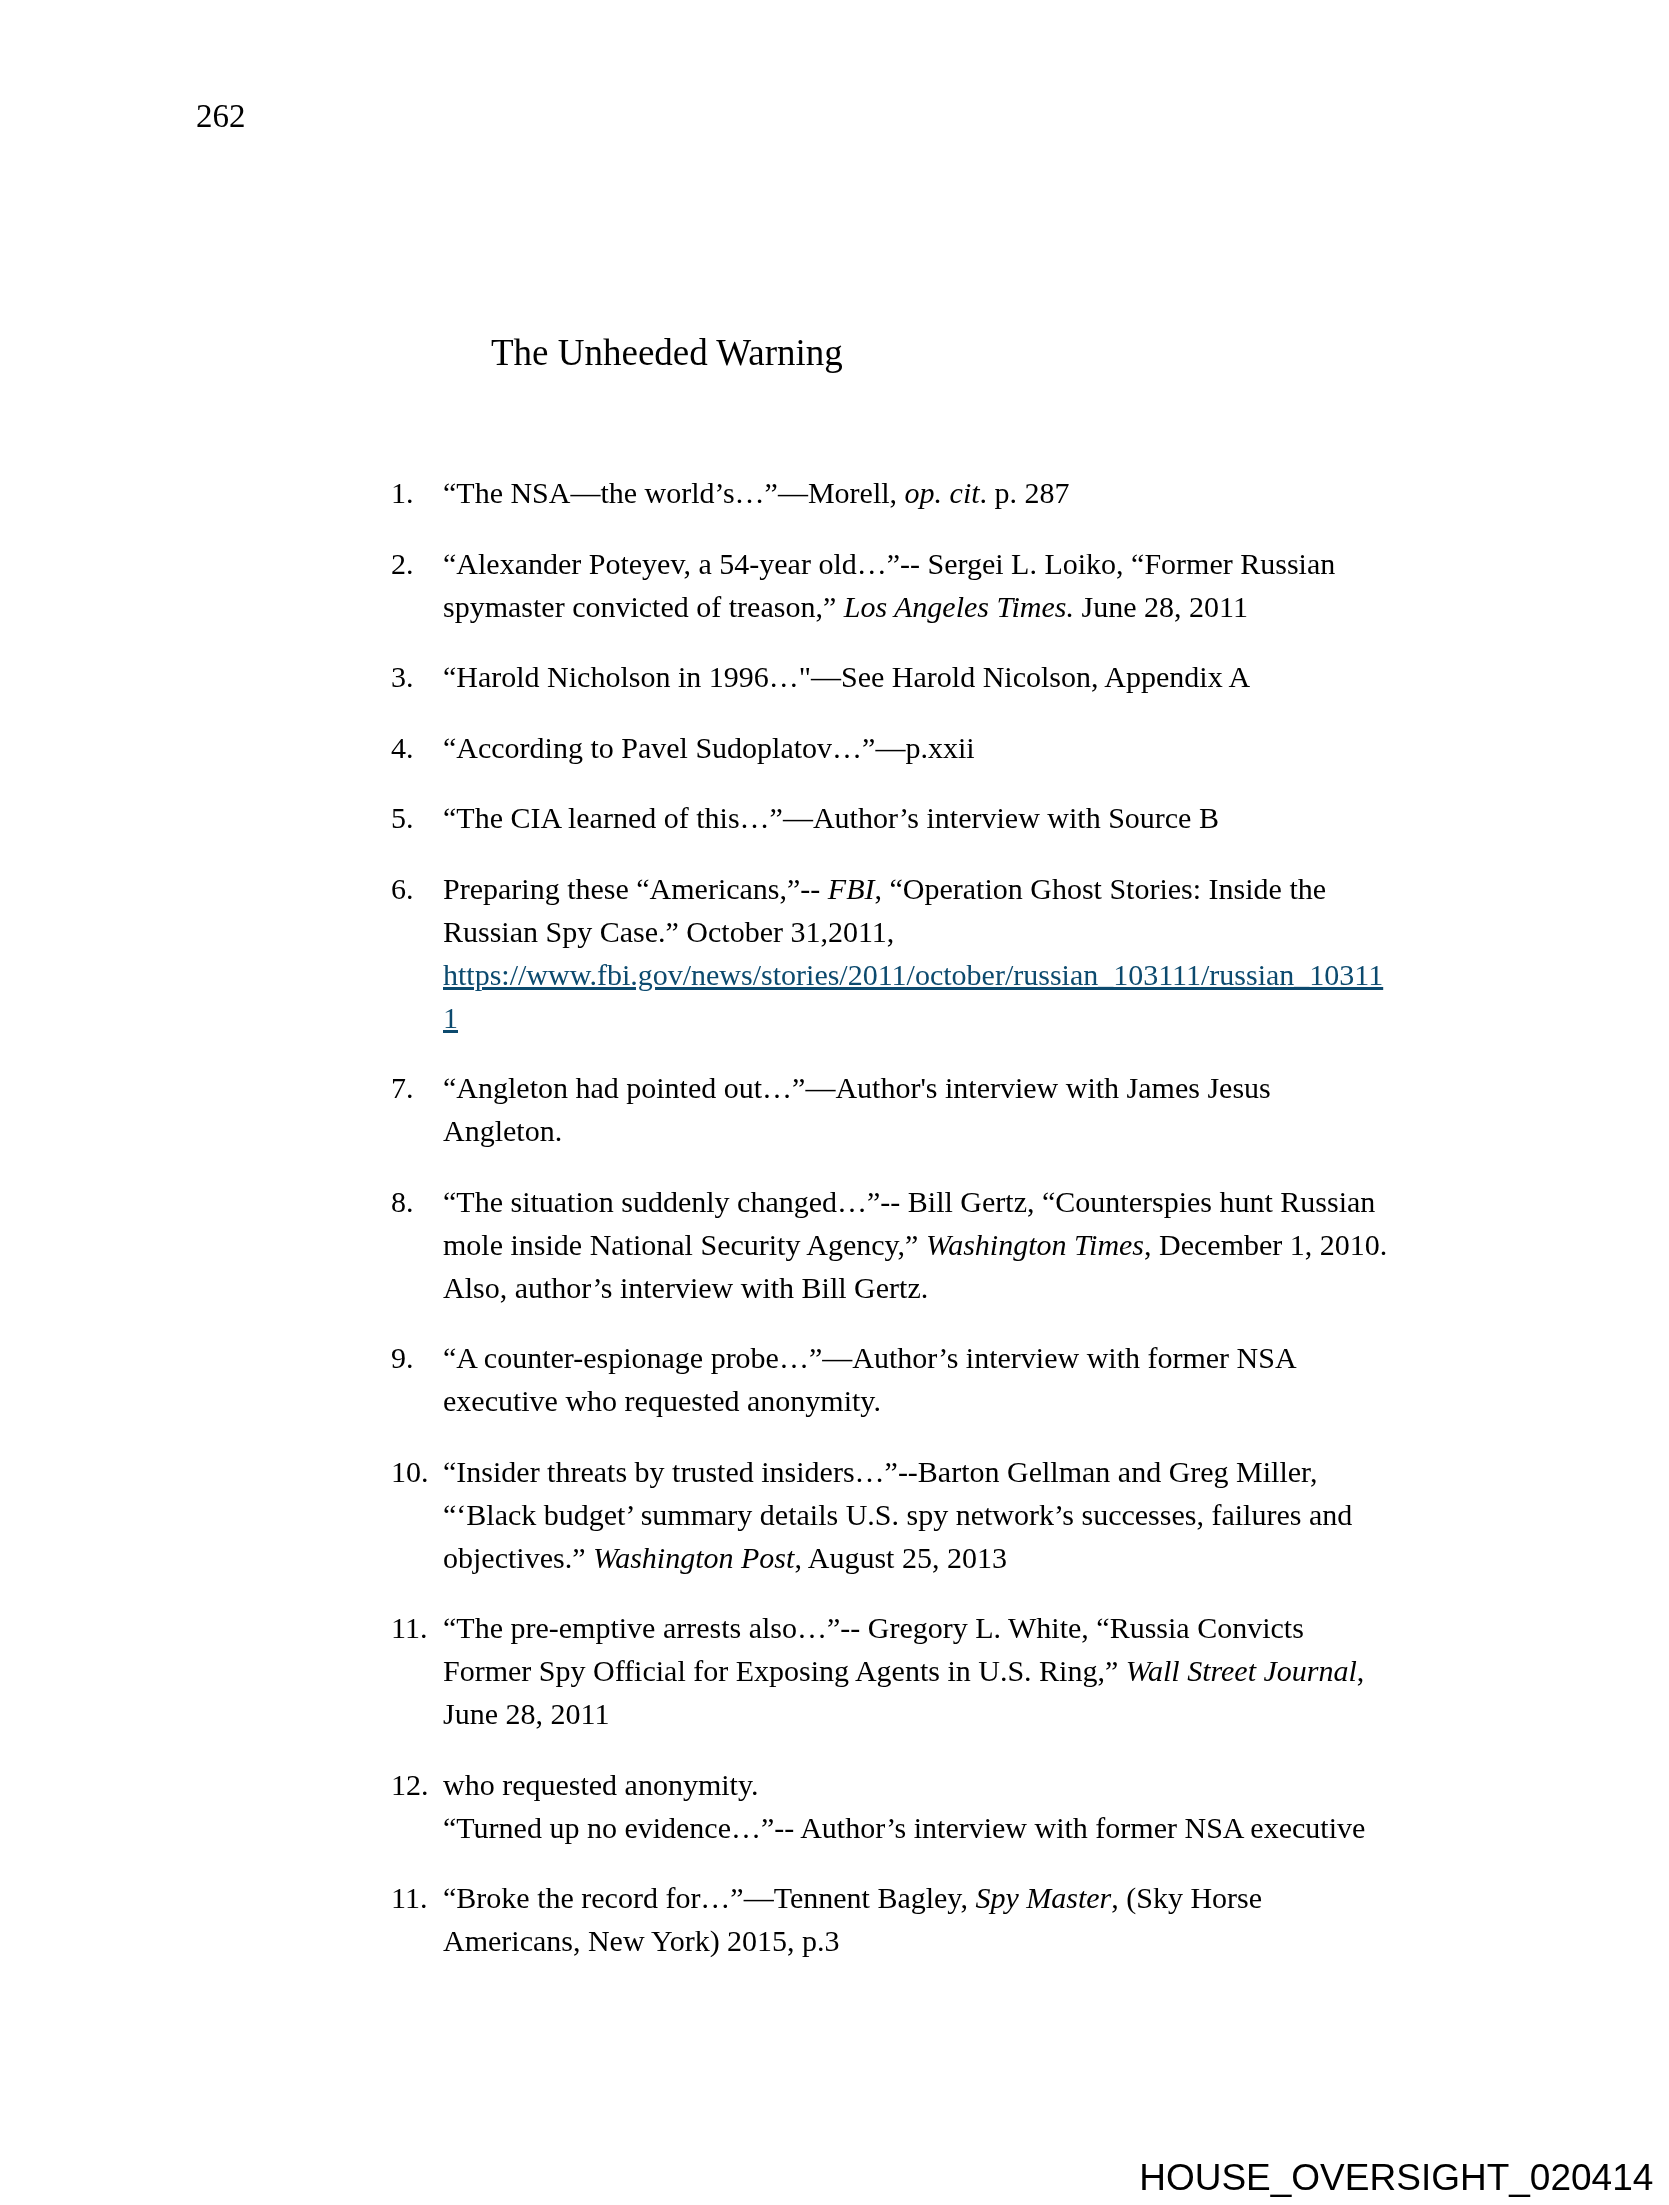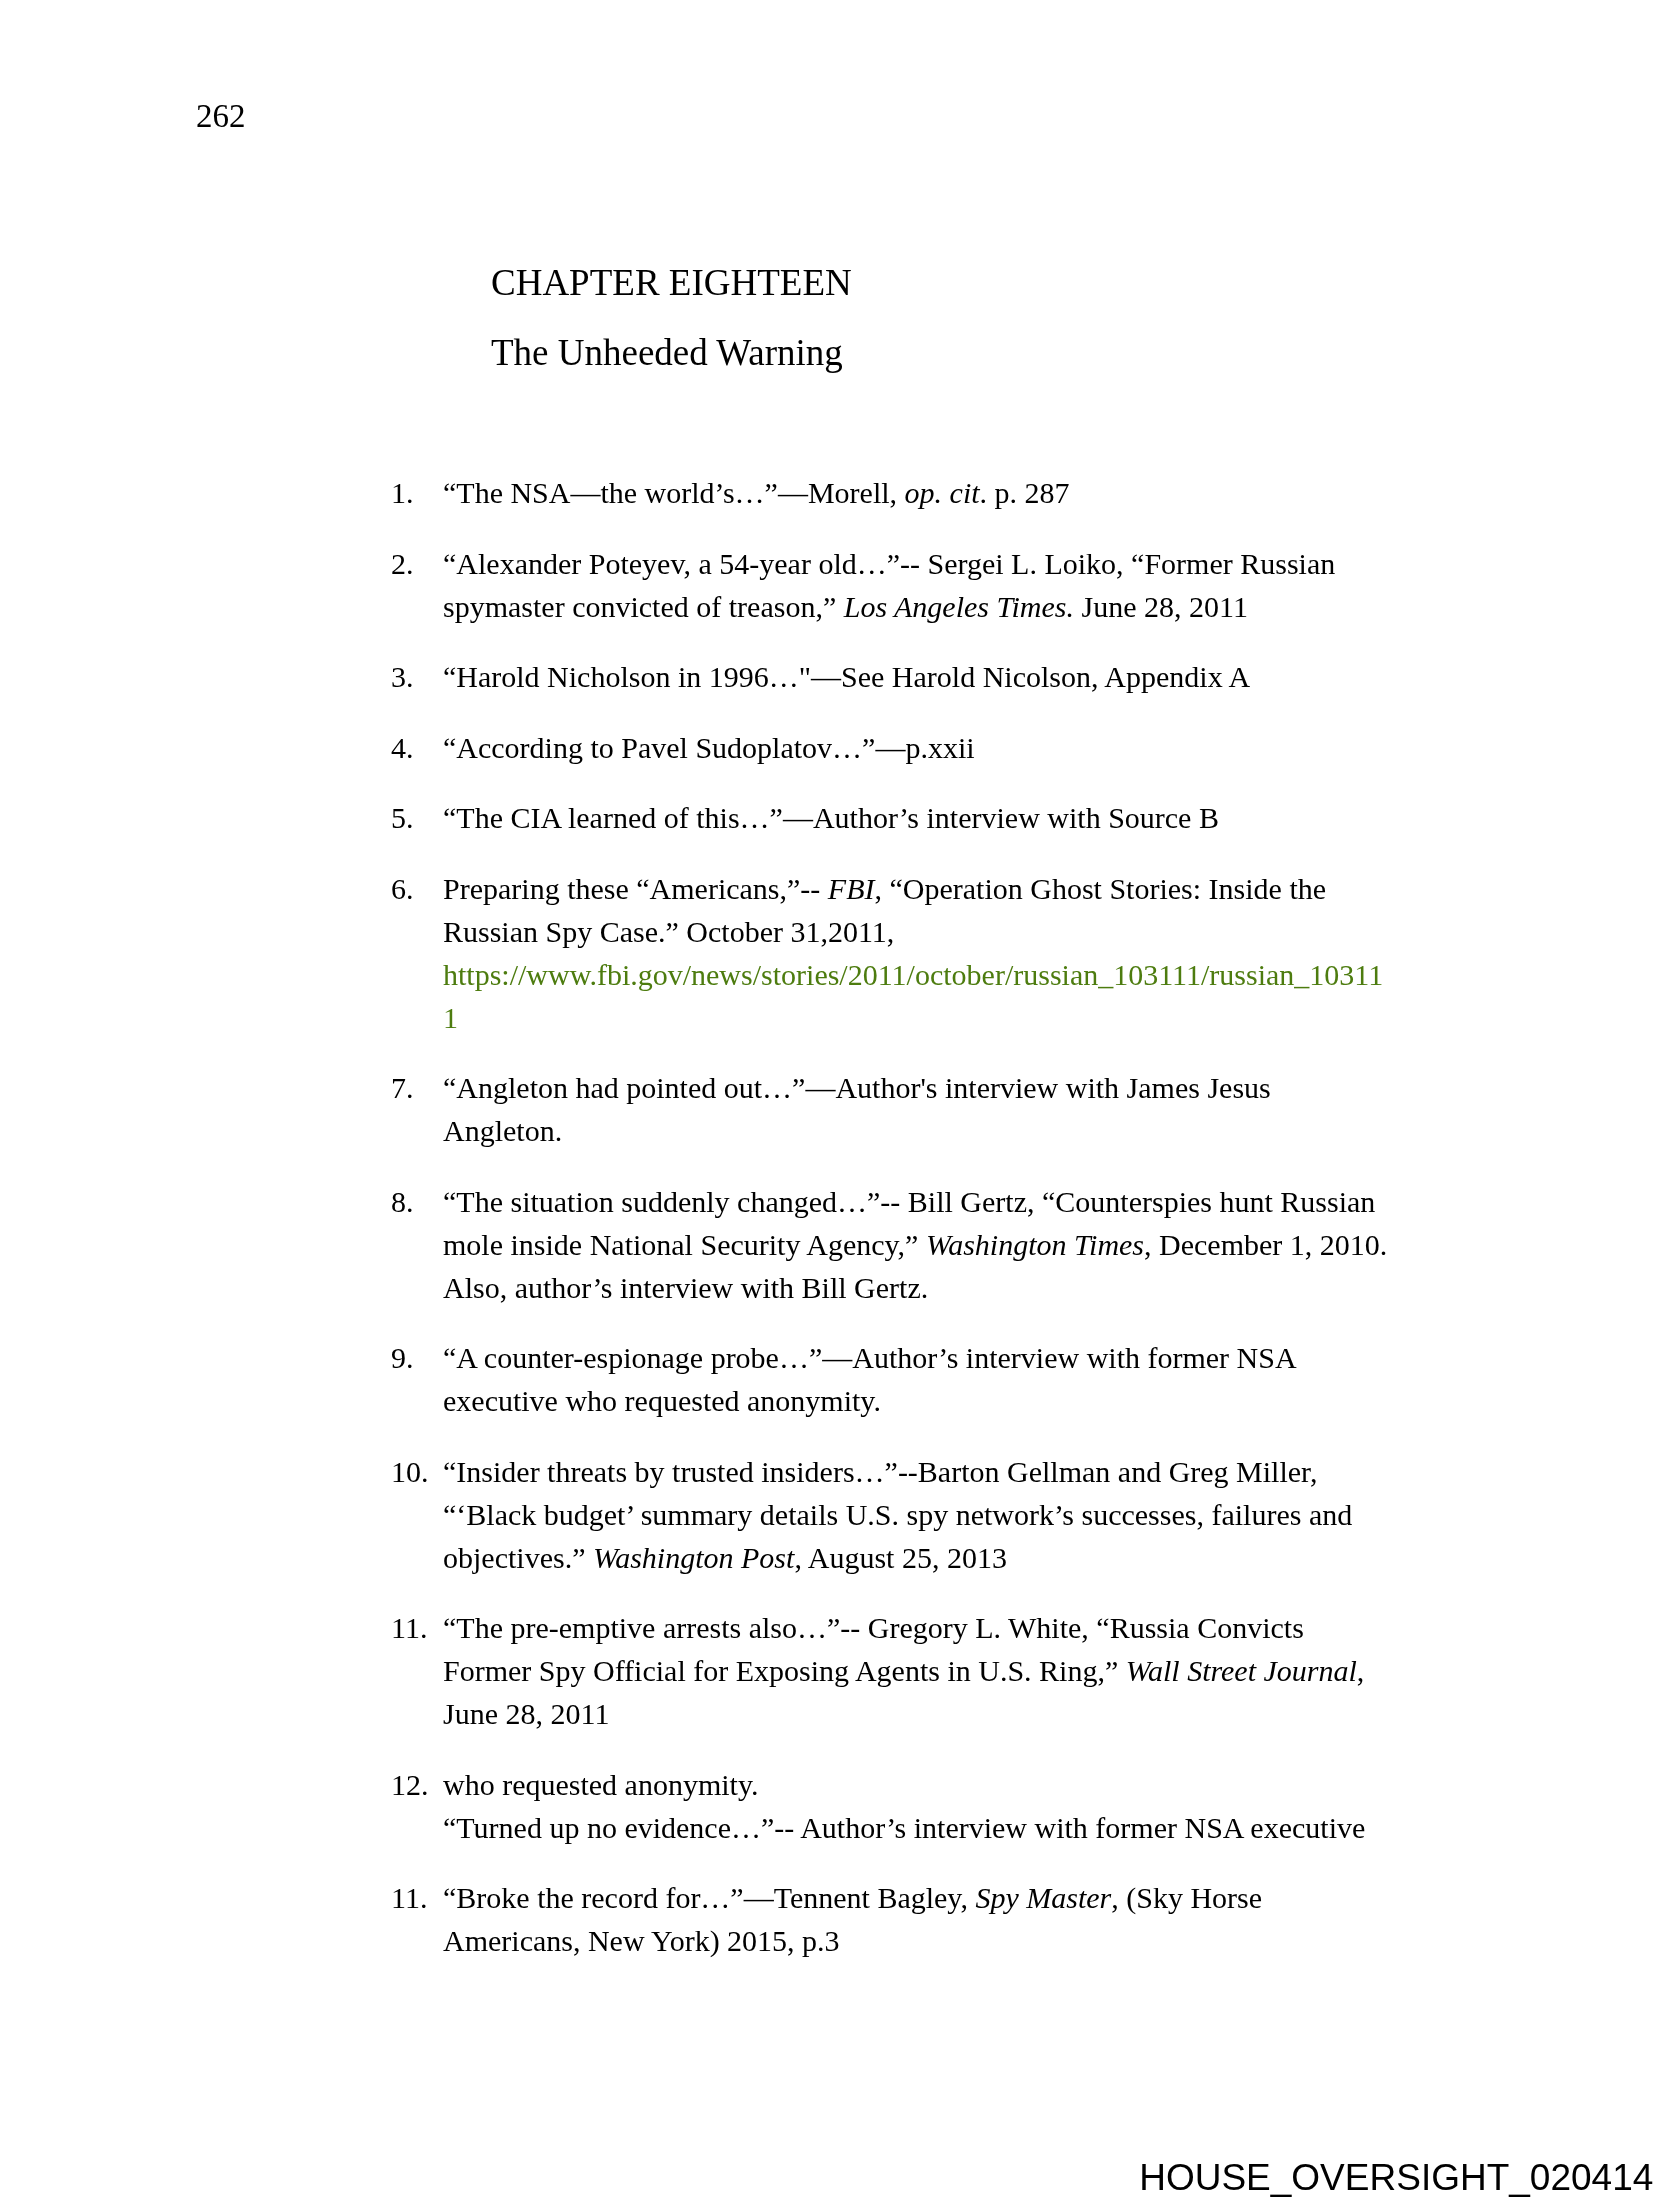"CHAPTER EIGHTEEN" div.chapter-heading { html: <div>CHAPTER EIGHTEEN</div> -> none }
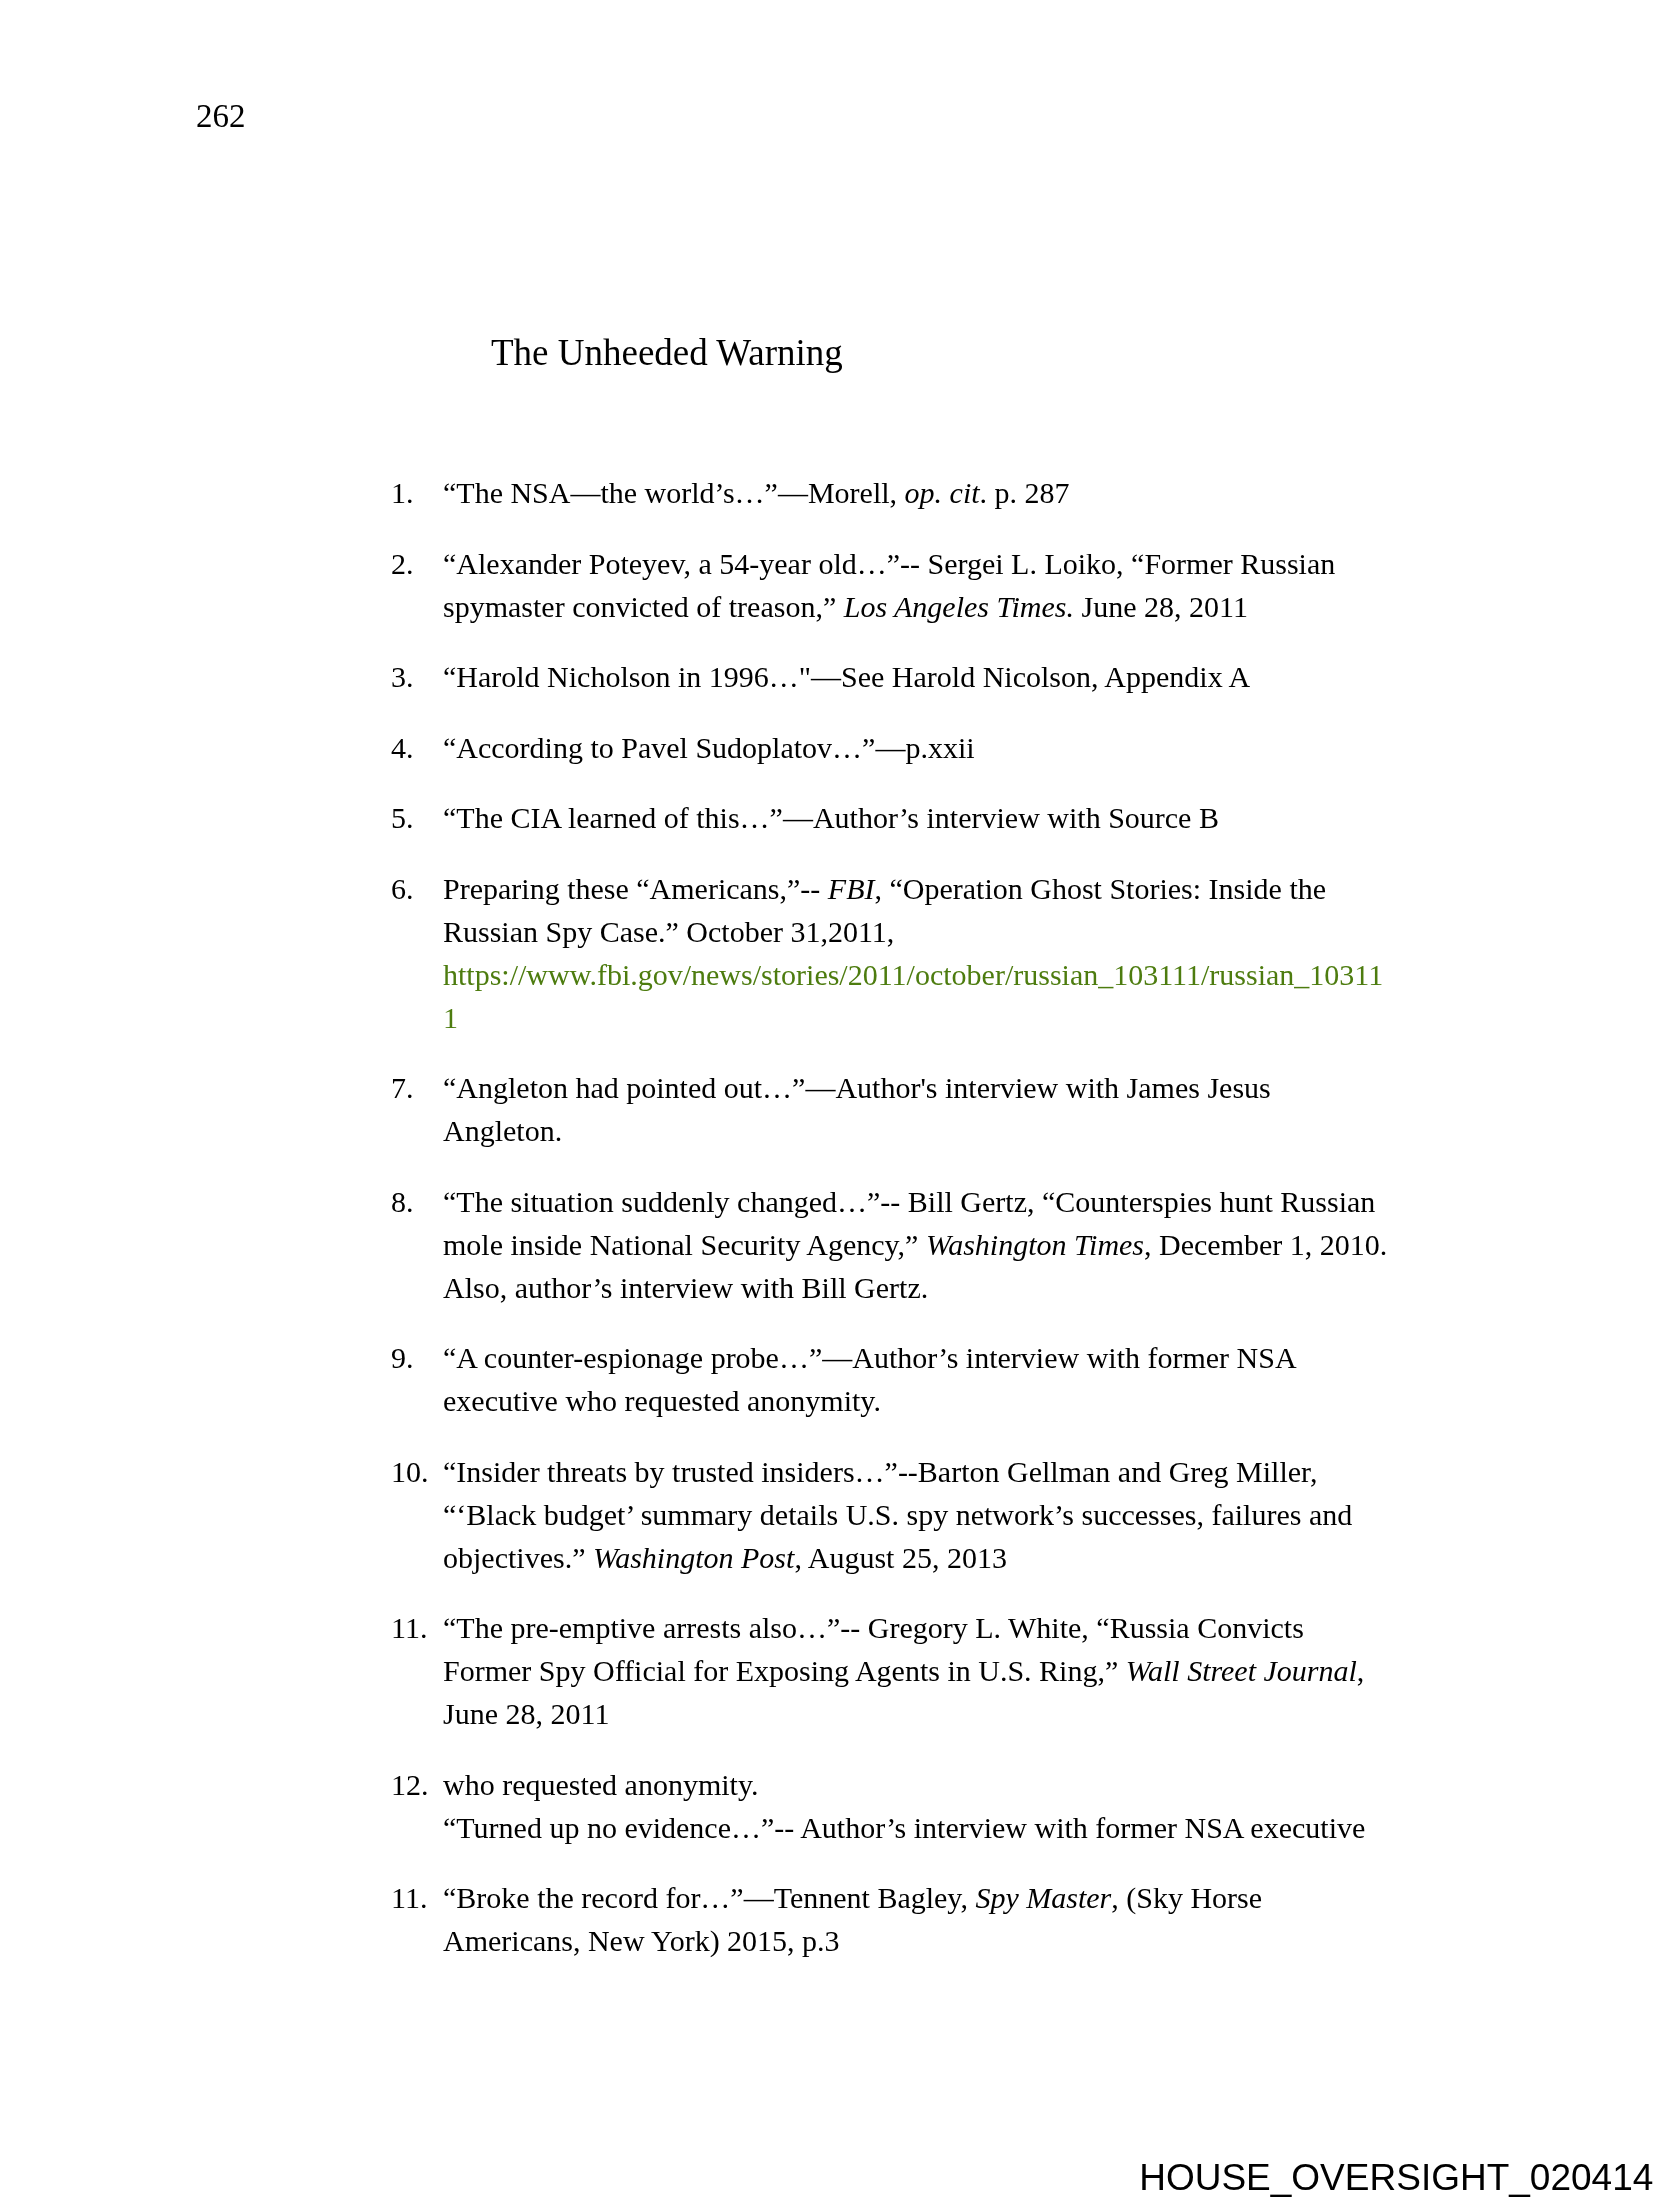"https://www.fbi.gov/news/stories/2011/oc" .ulink { color: #4d7c0f -> #0c4a6e; text-decoration: none -> underline }
